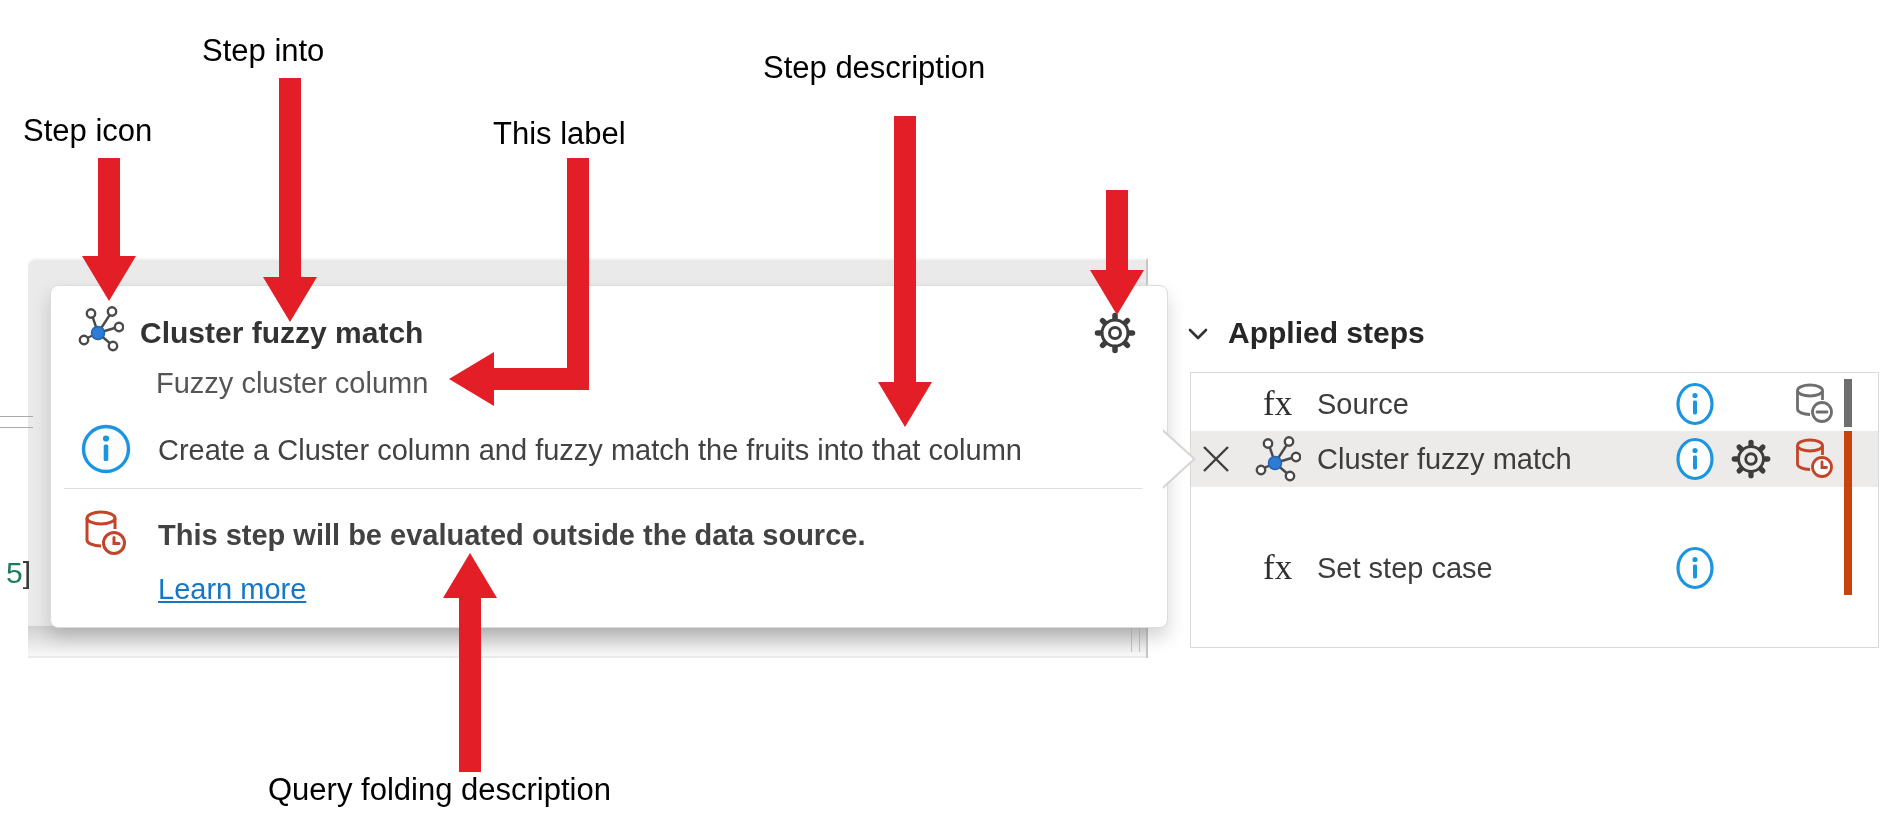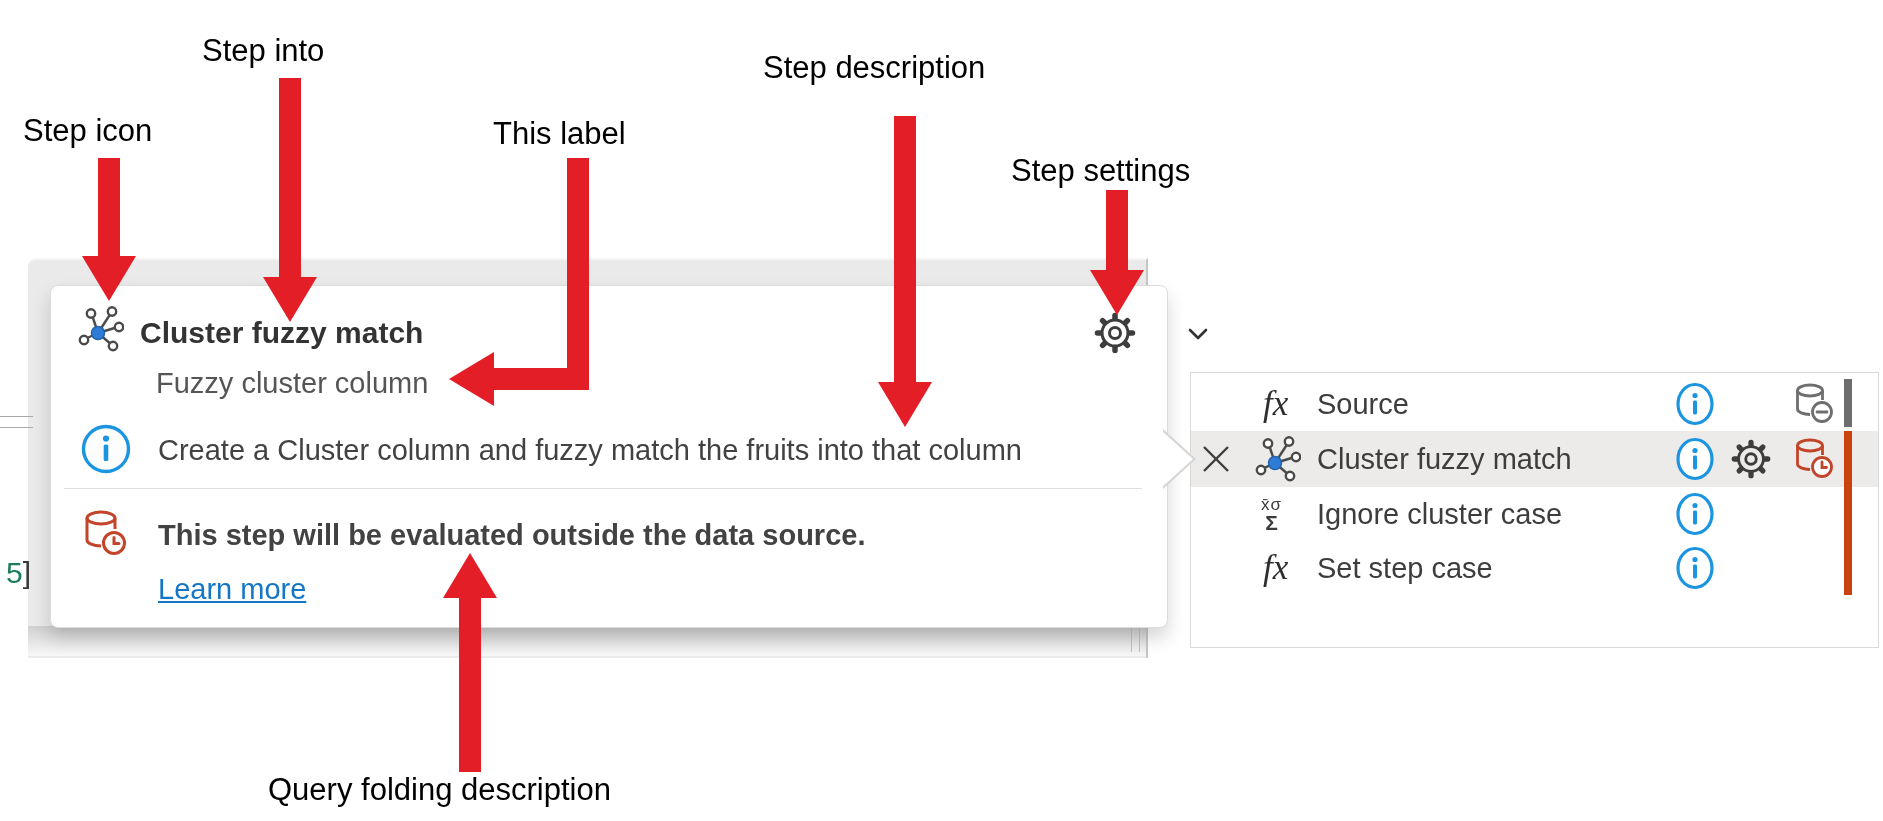"Step settings" div.ann { html: <div>Step settings</div> -> none }
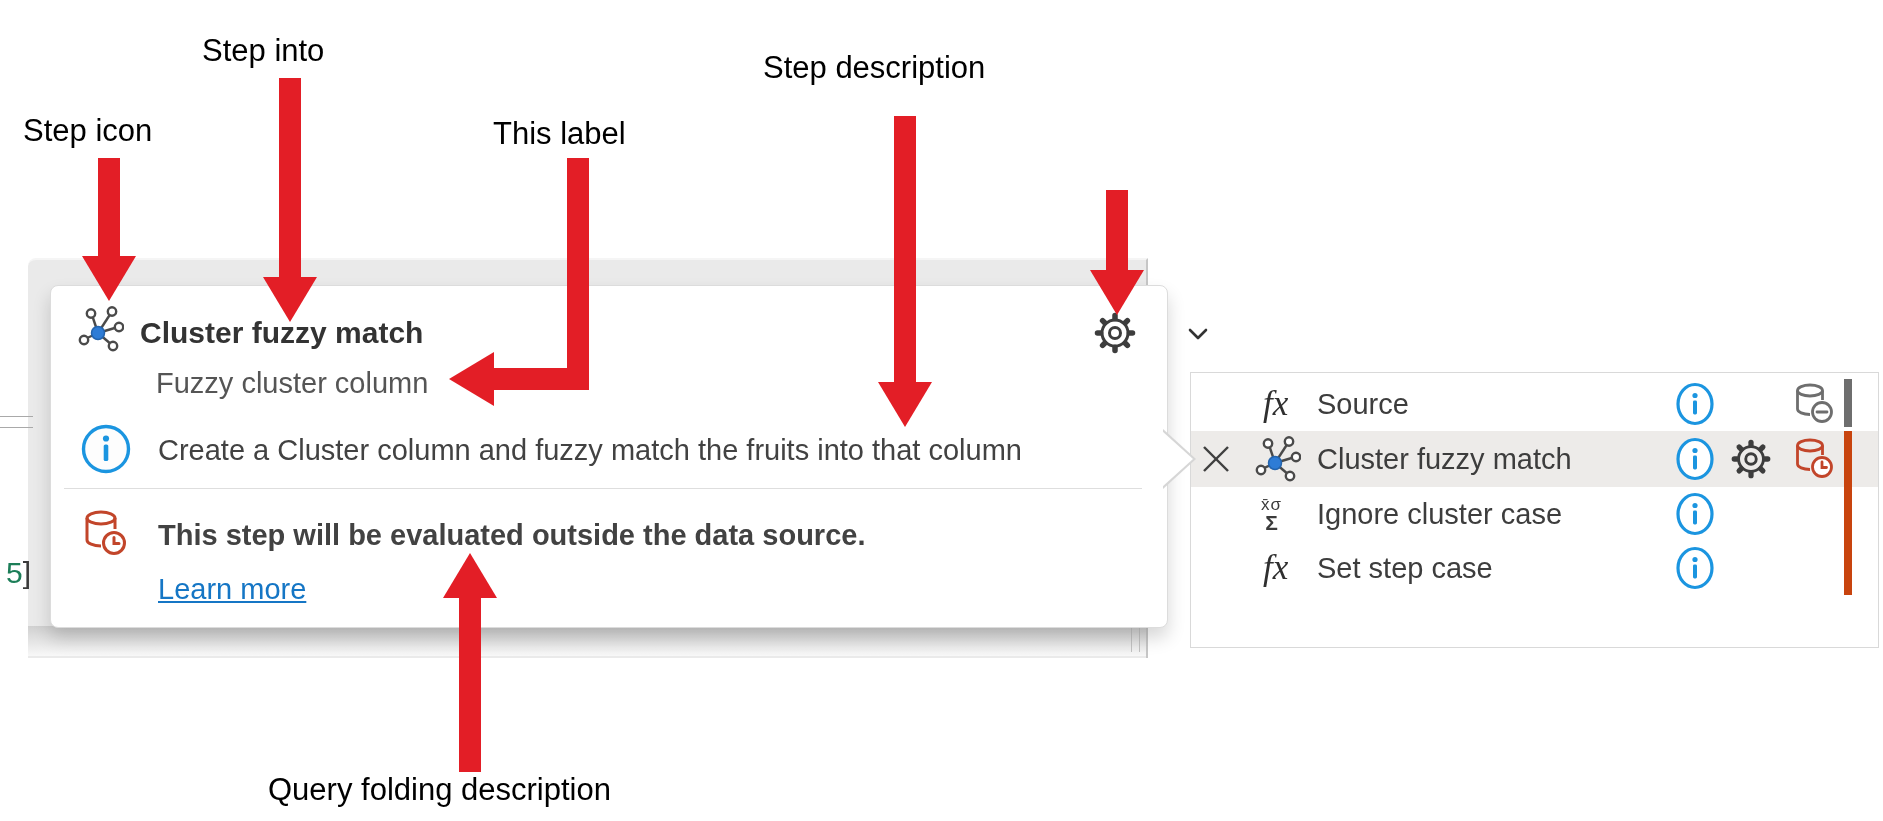"Applied steps" div.steps-heading { html: none -> <div>Applied steps</div> }
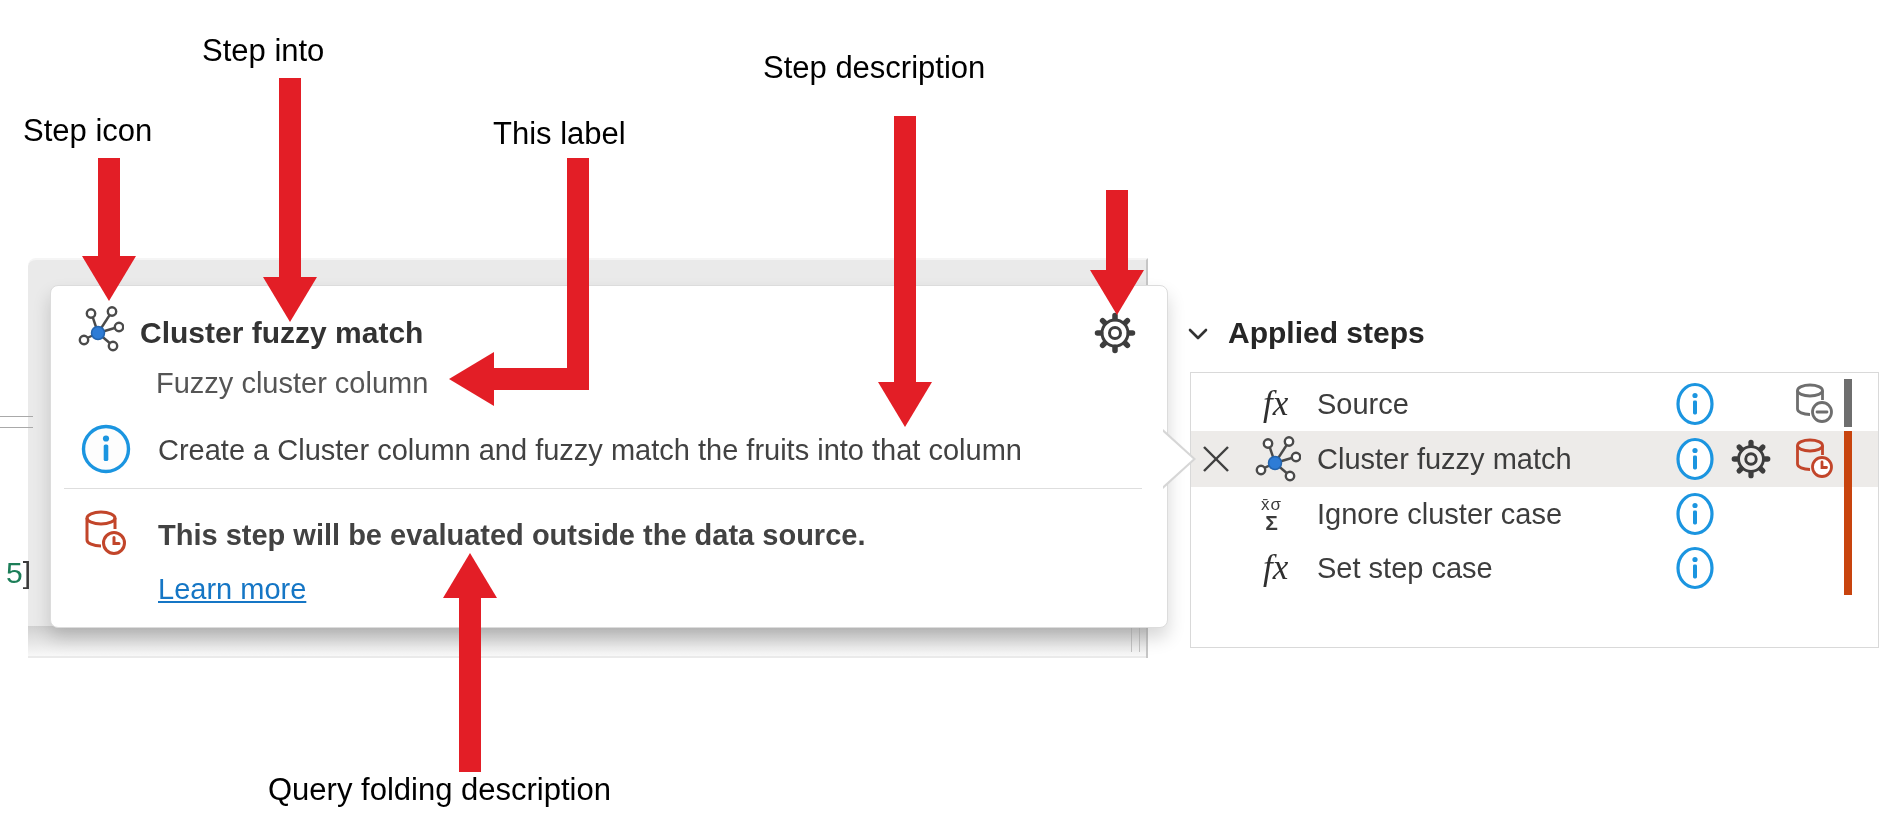"fx" .fx { font-style: italic -> none }
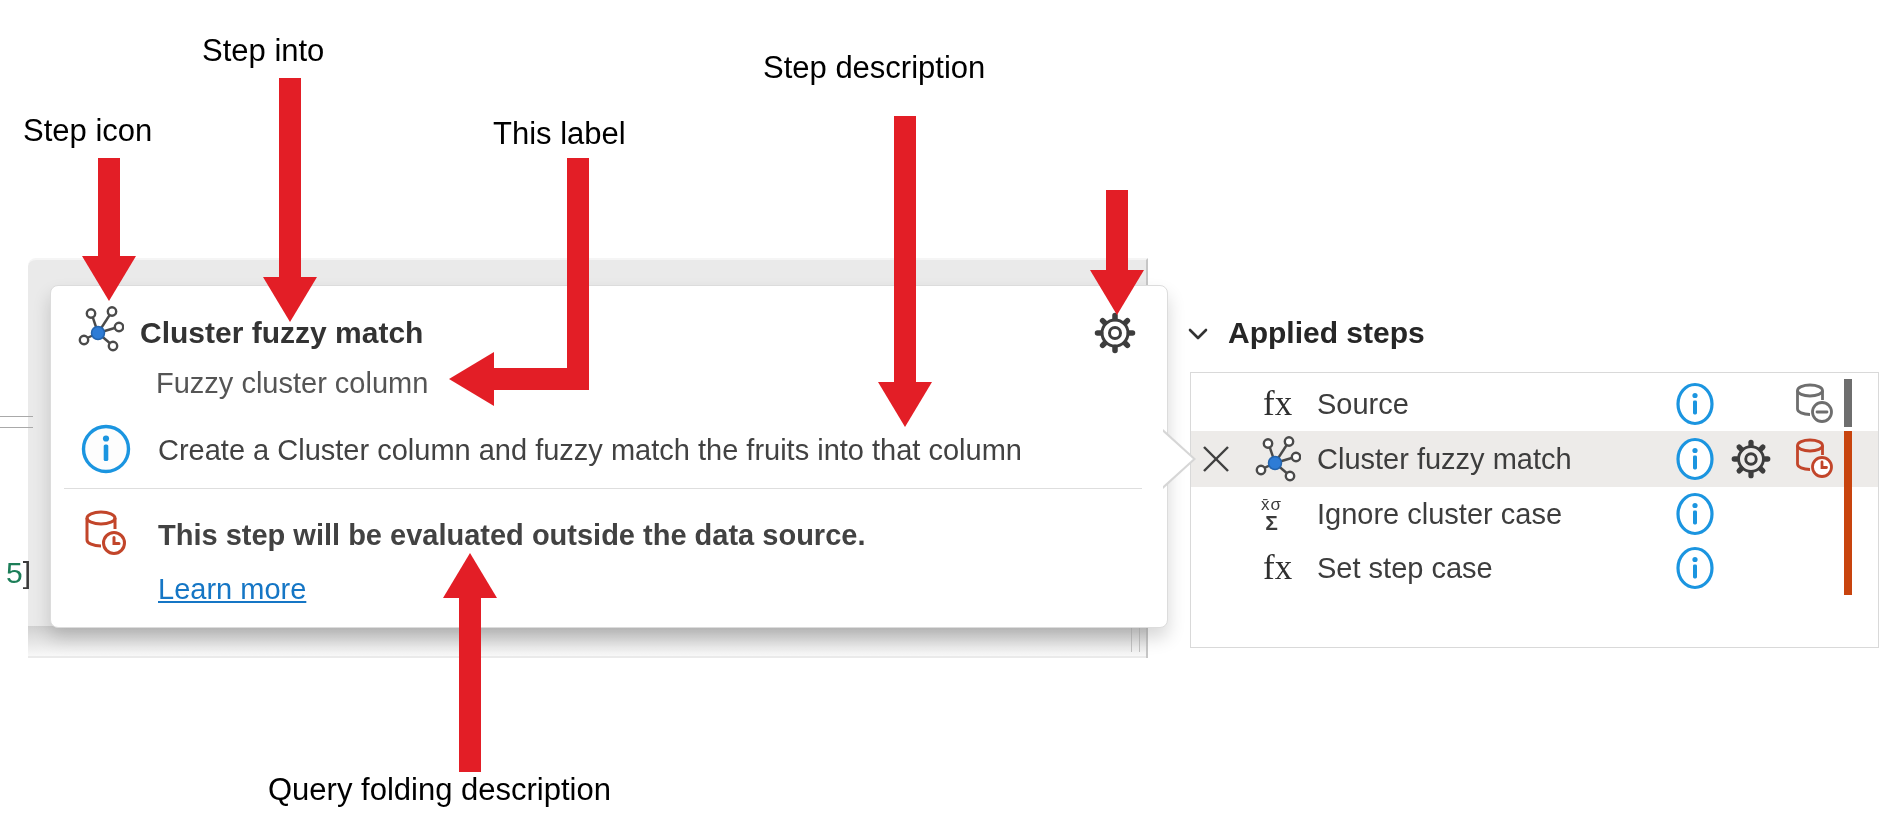"x̄σ" div.row { html: <div> <span> <span>x̄σ</span> <span>Σ</span> </span> <span>Ignore cluster case</span> <span> <svg> <ellipse></ellipse> <circle></circle> <rect></rect> </svg> </span> </div> -> none }
